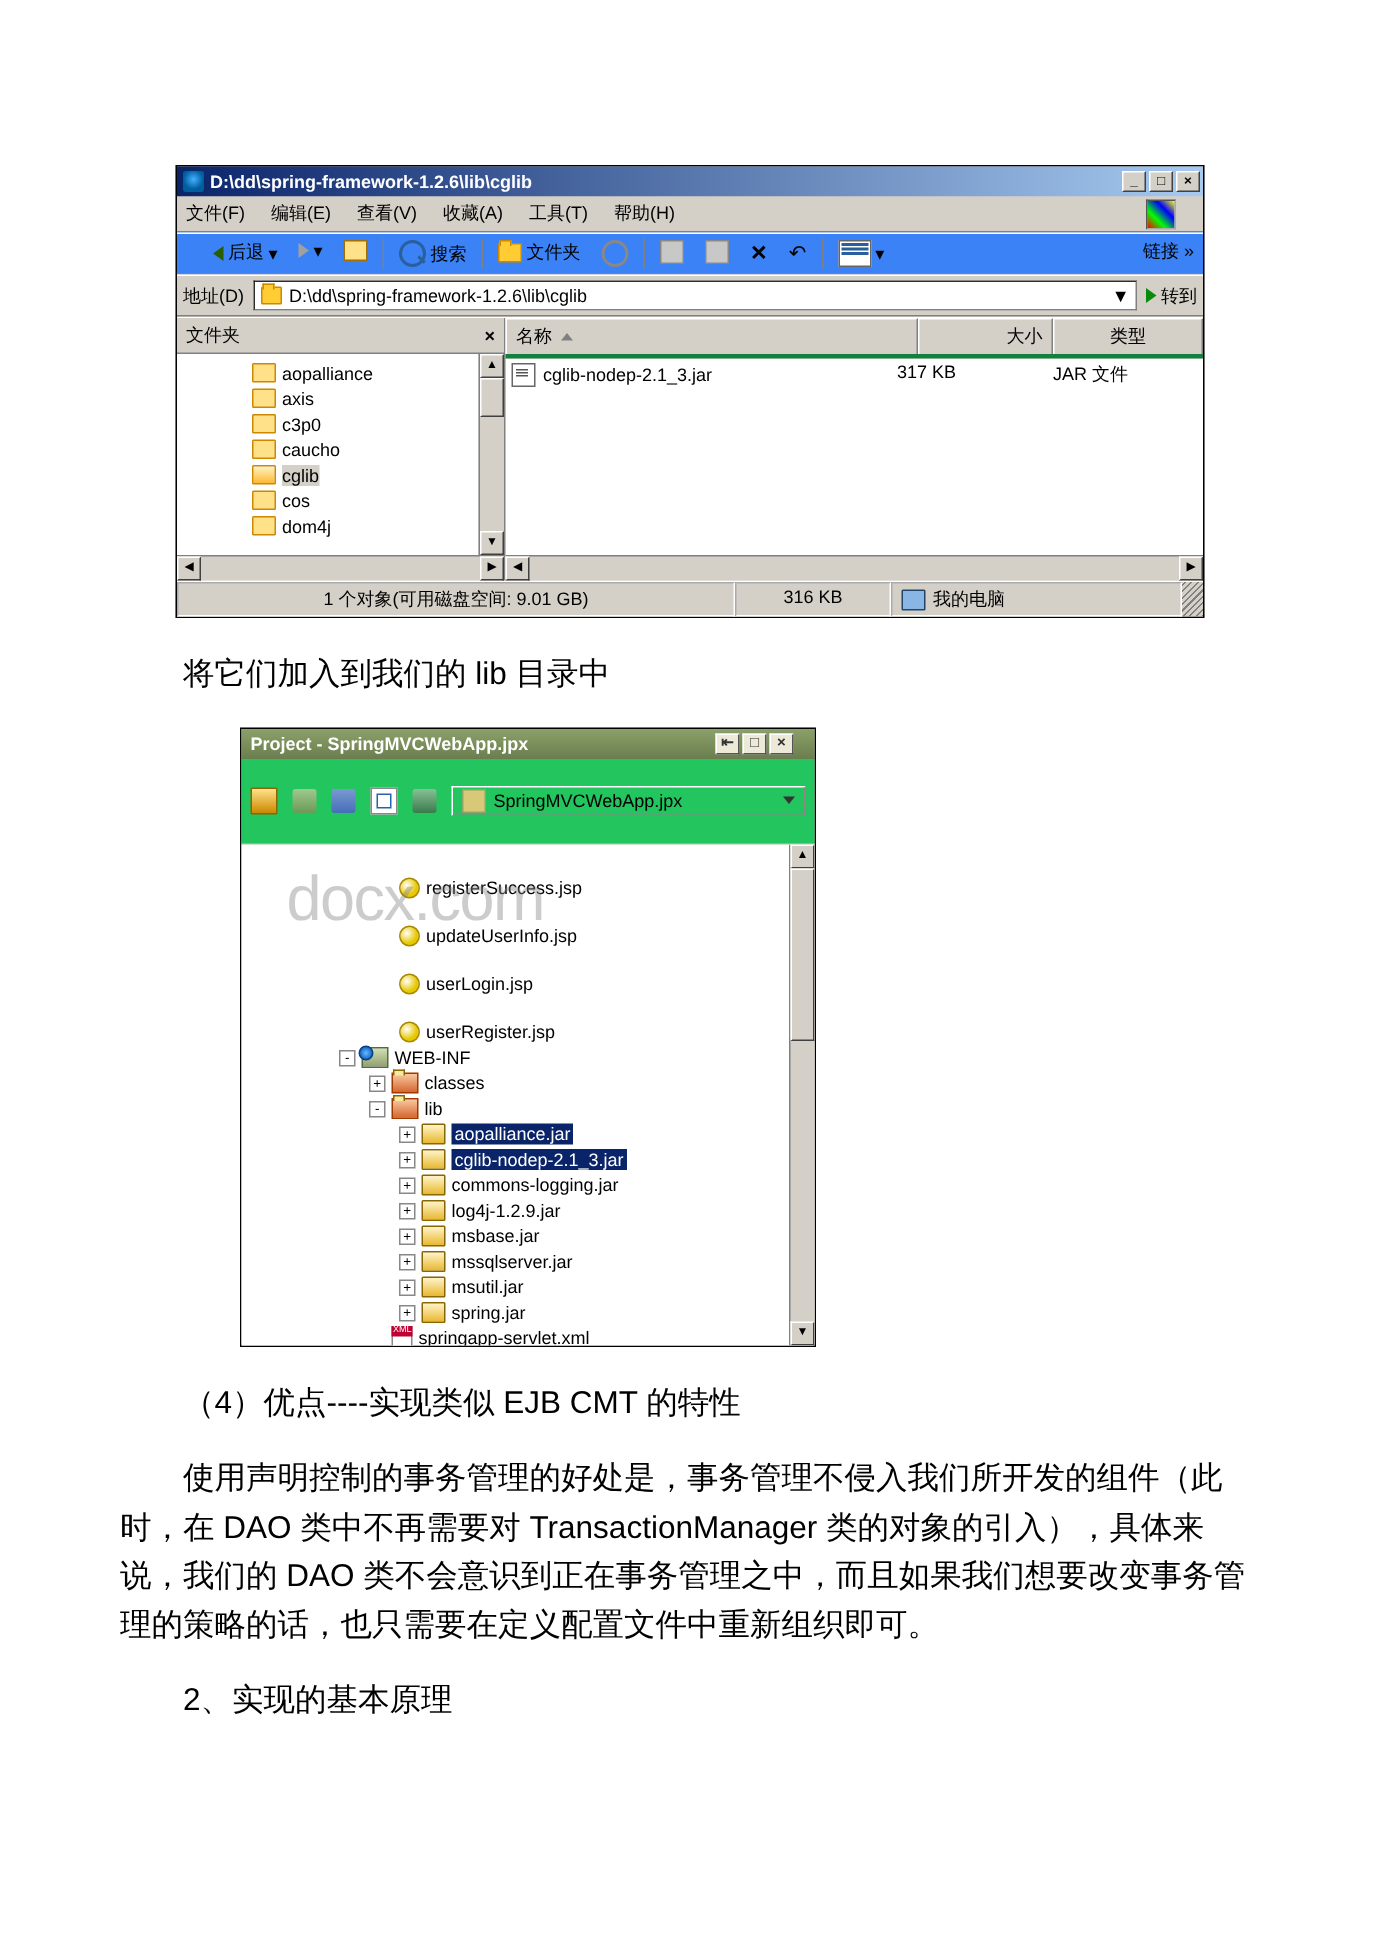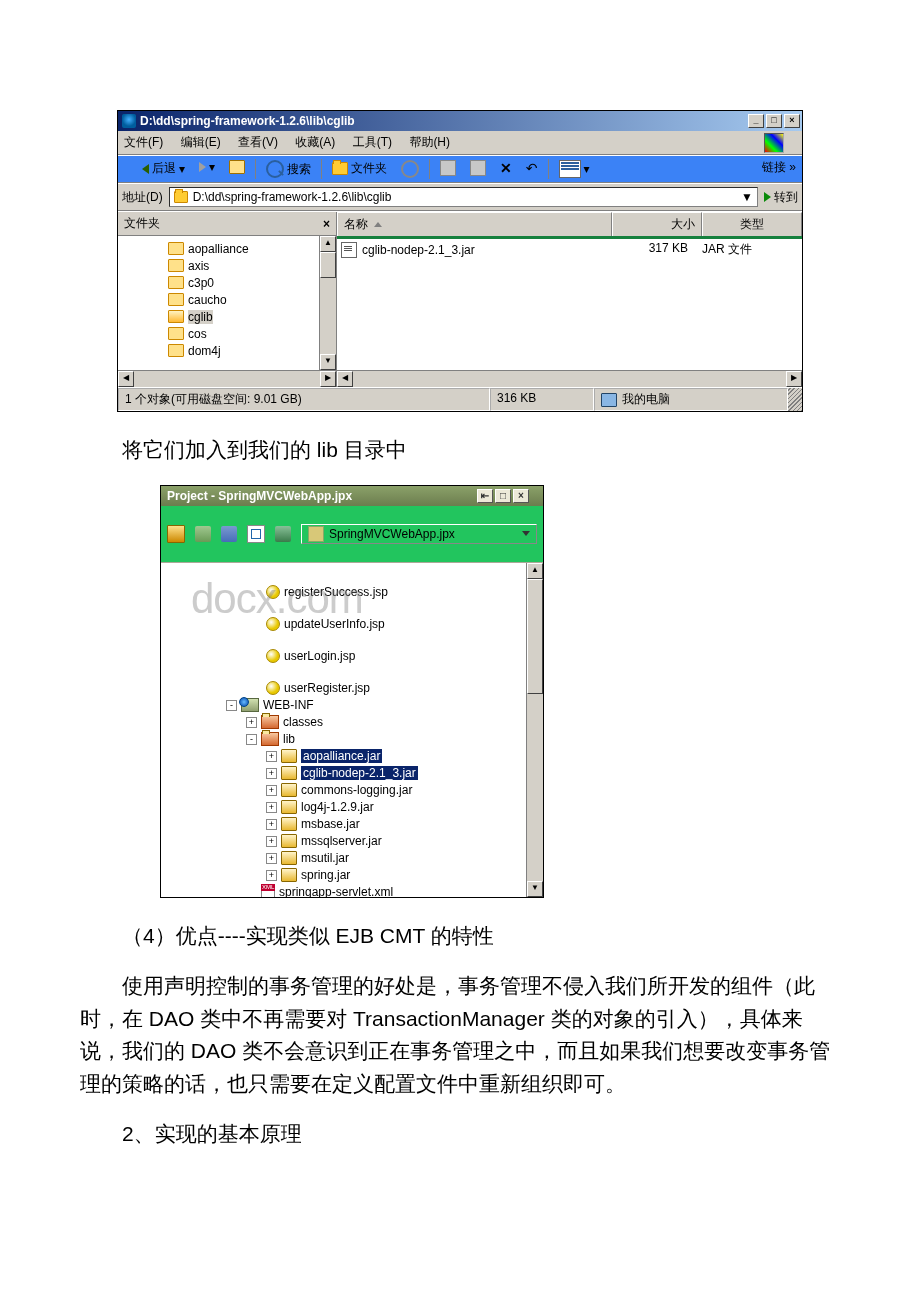"317 KB" .fc-size { text-align: right -> left }
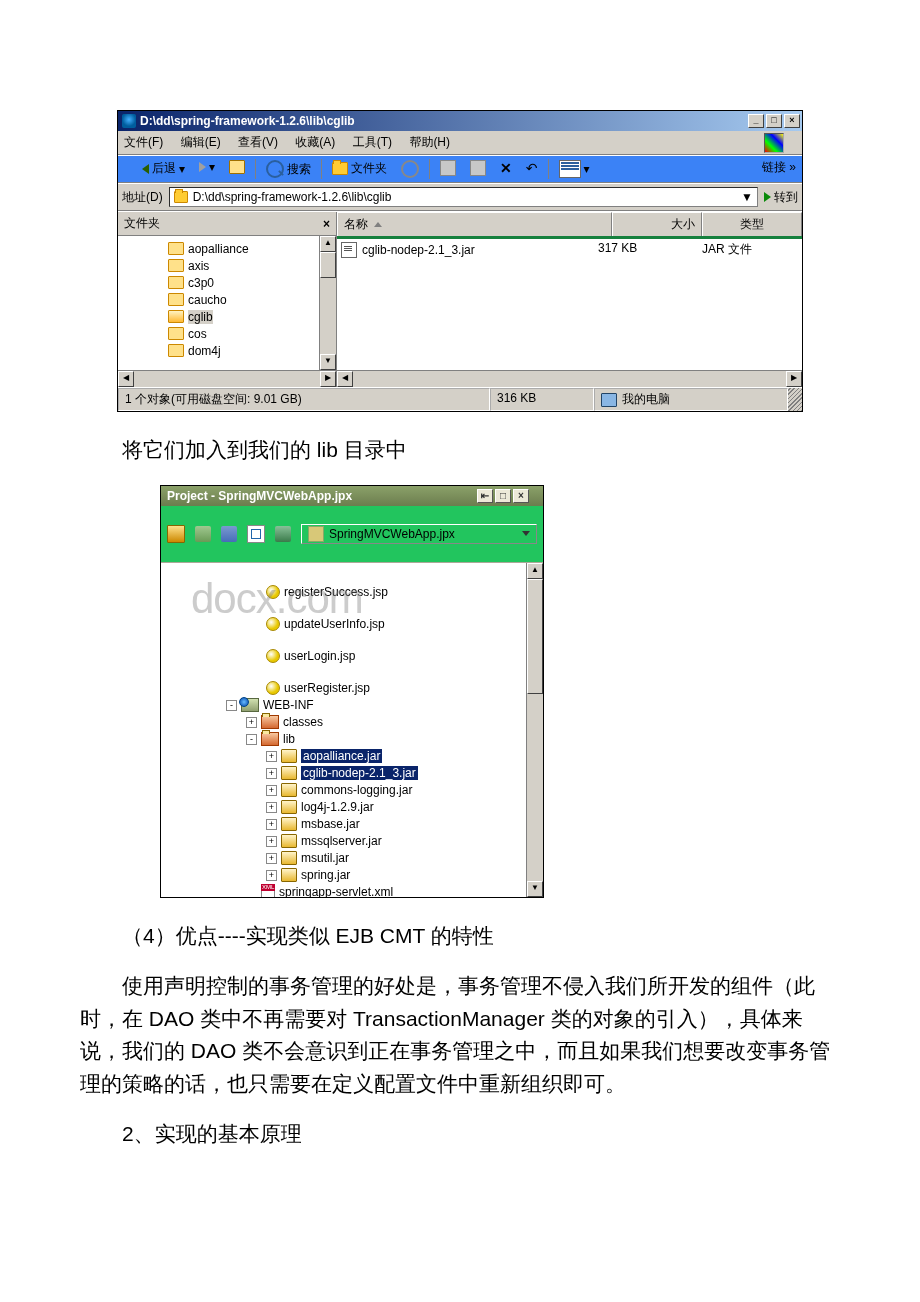"1 个对象(可用磁盘空间: 9.01 GB)" .statusbar { text-align: none -> center }
